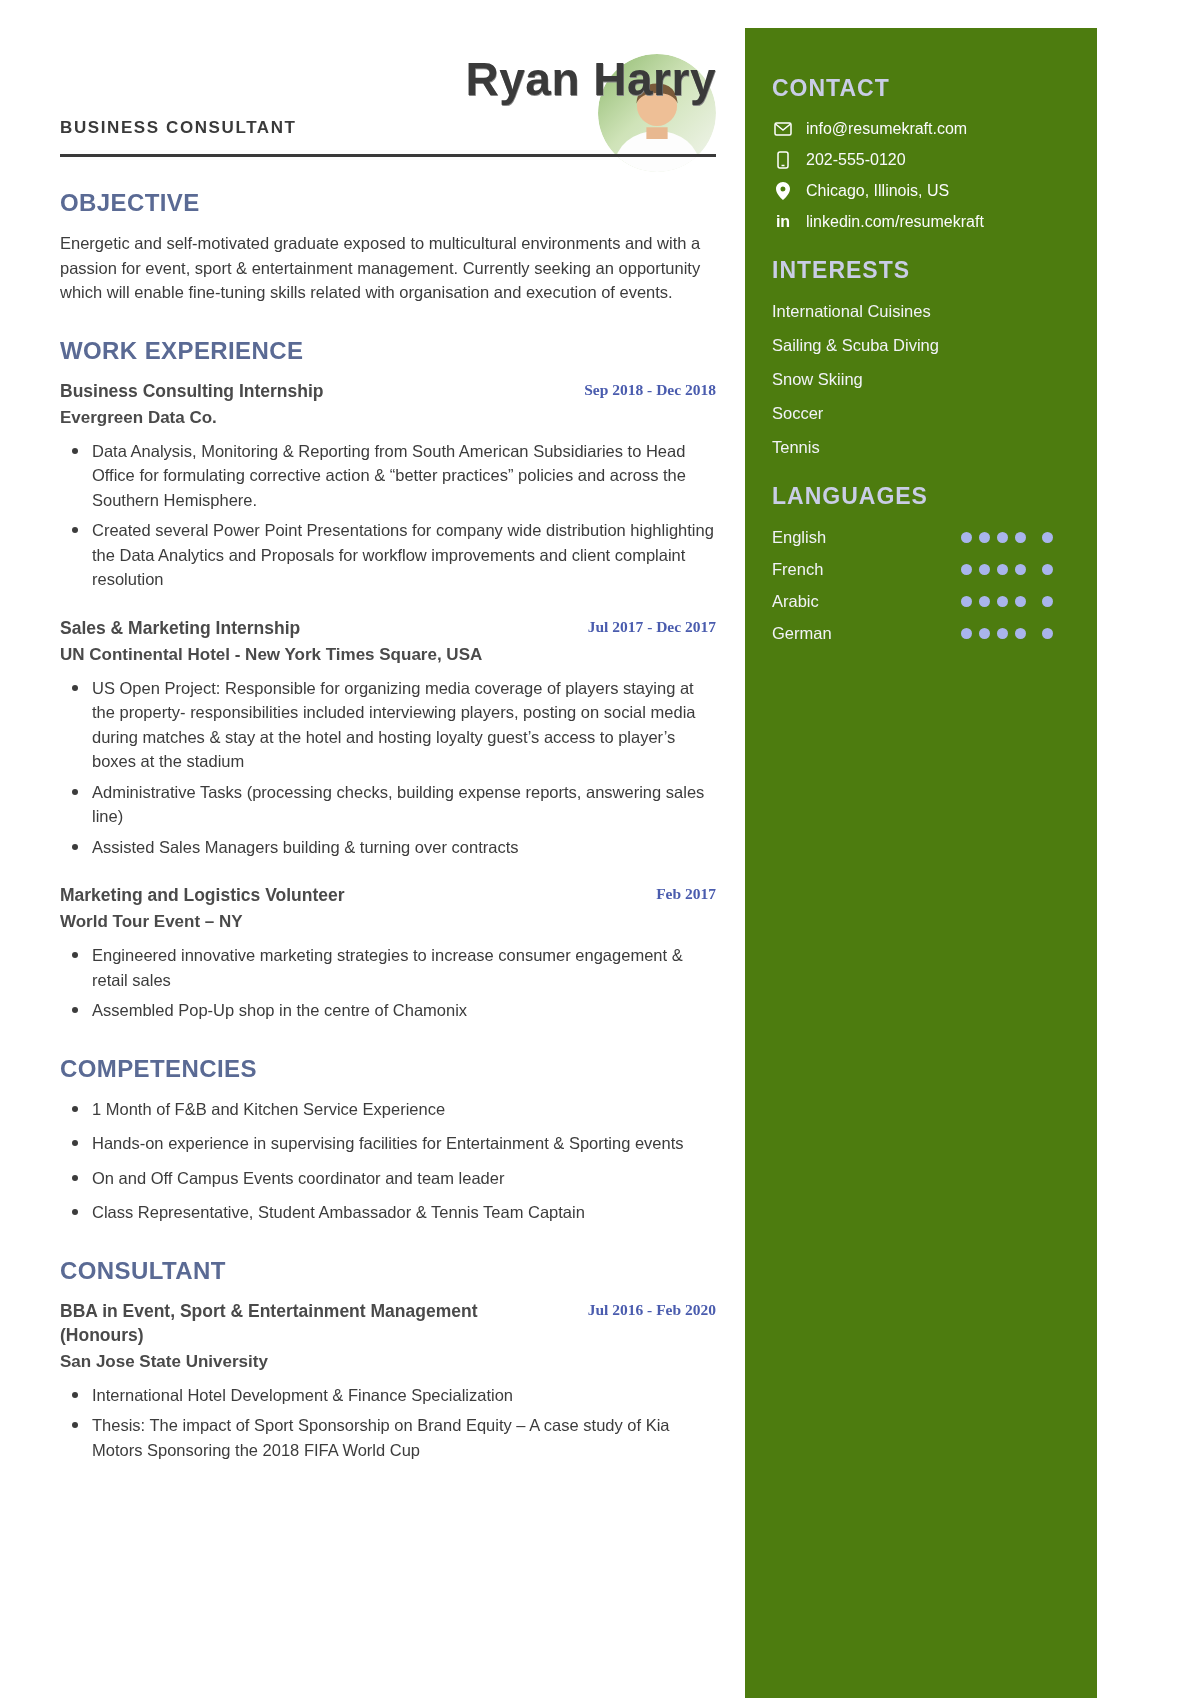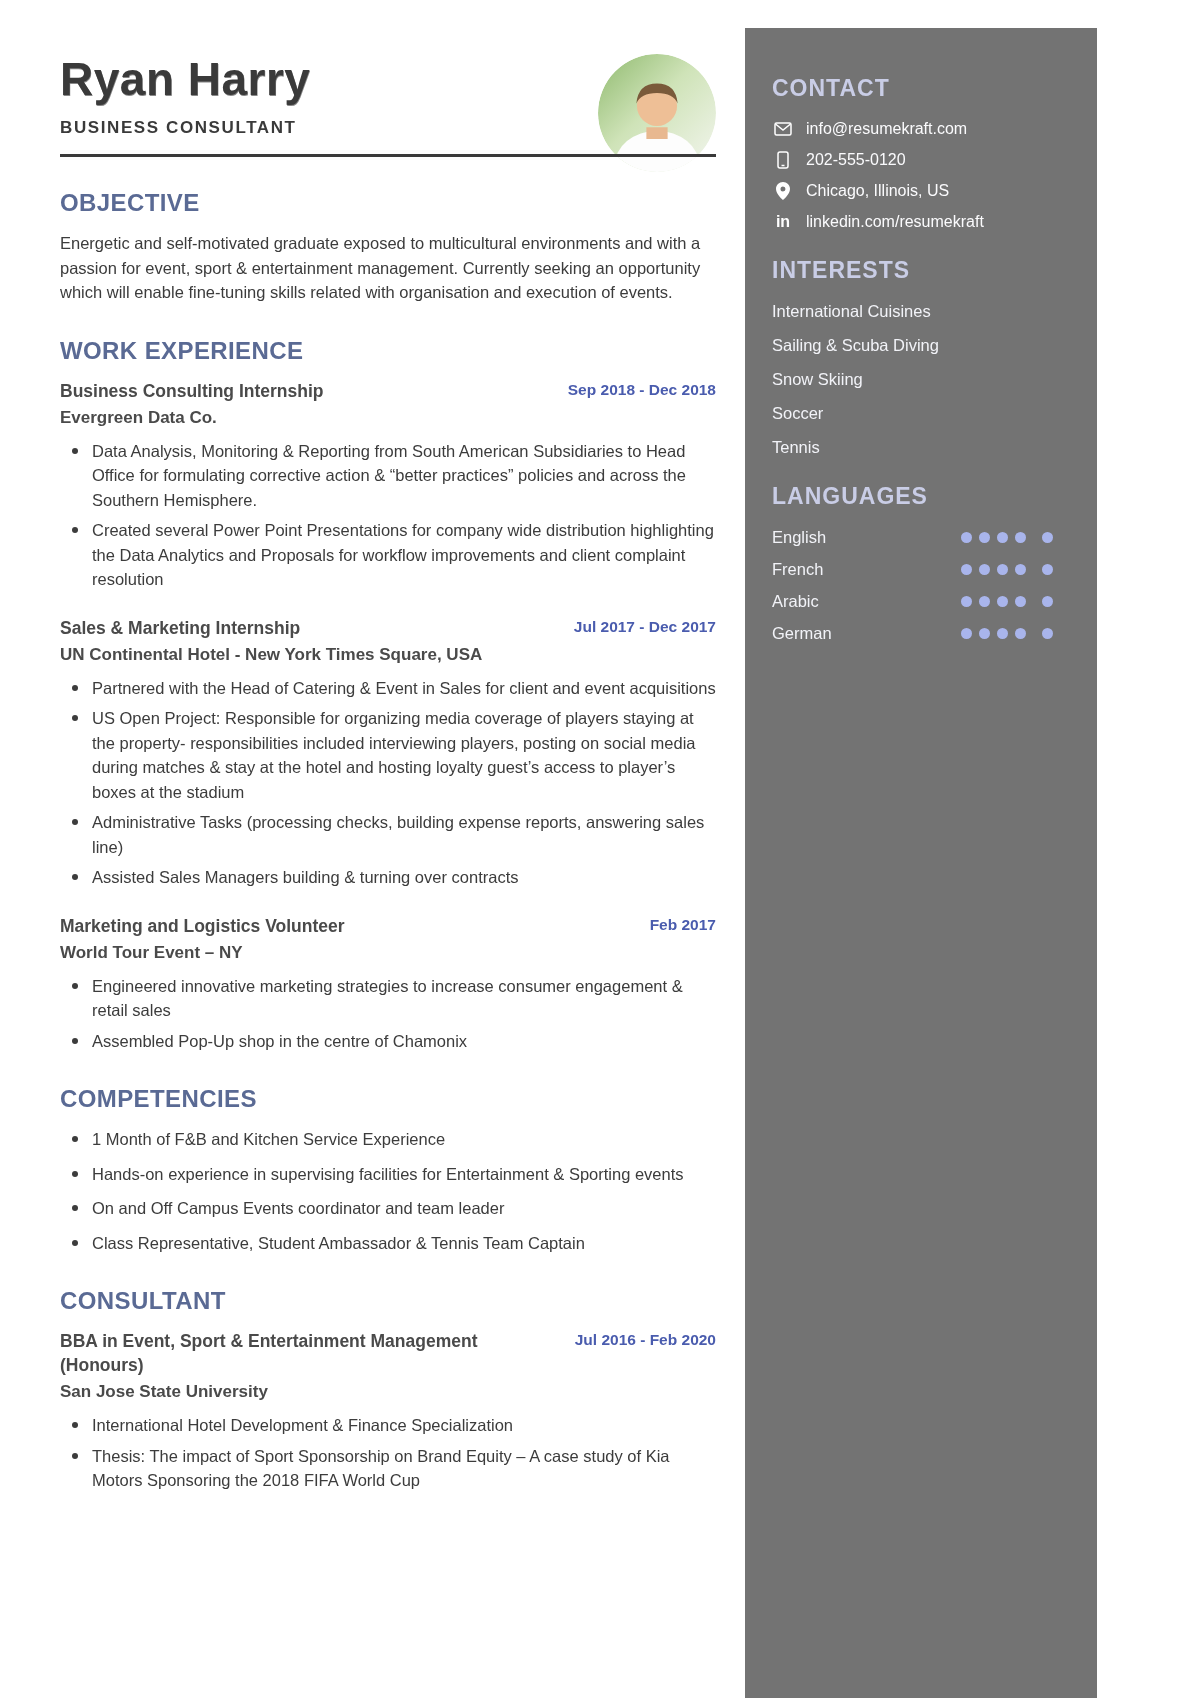"Ryan Harry" .name { text-align: none -> right }
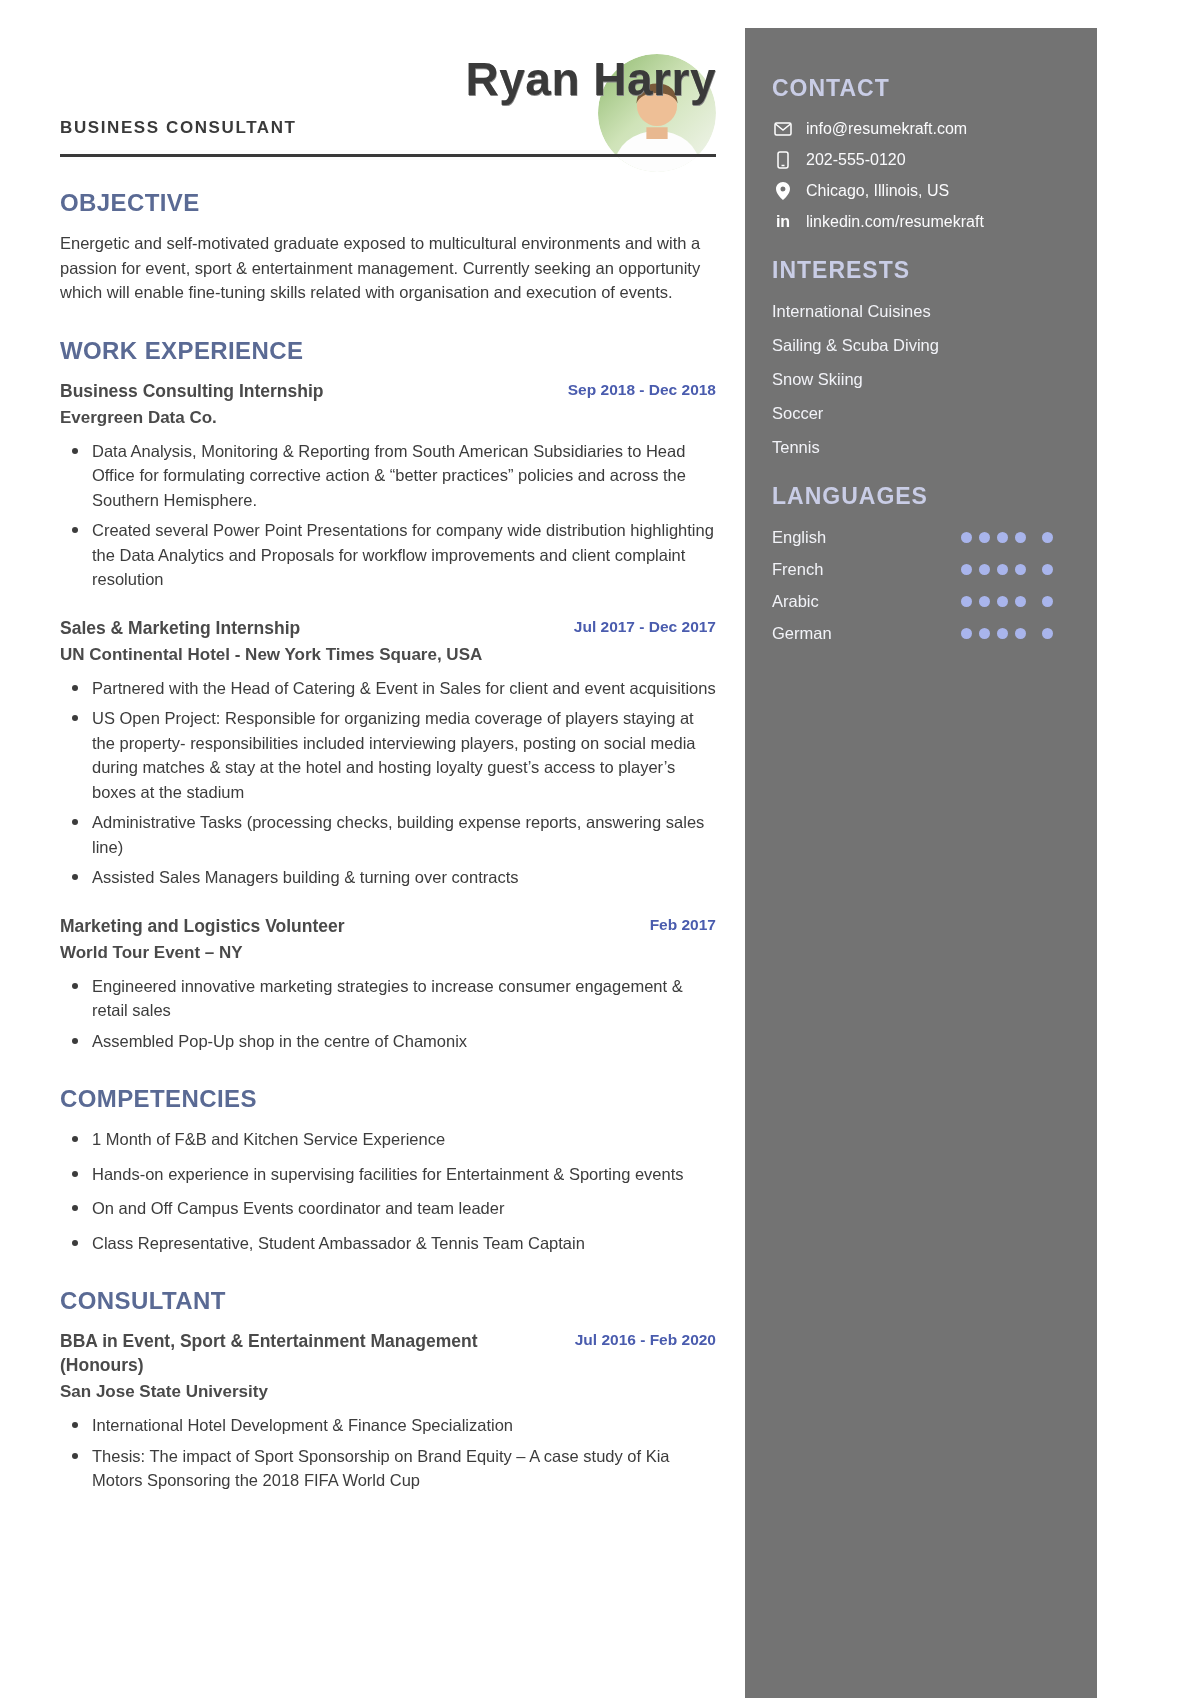"CONTACT" .sidebar { background: #737373 -> #4d7c0f }
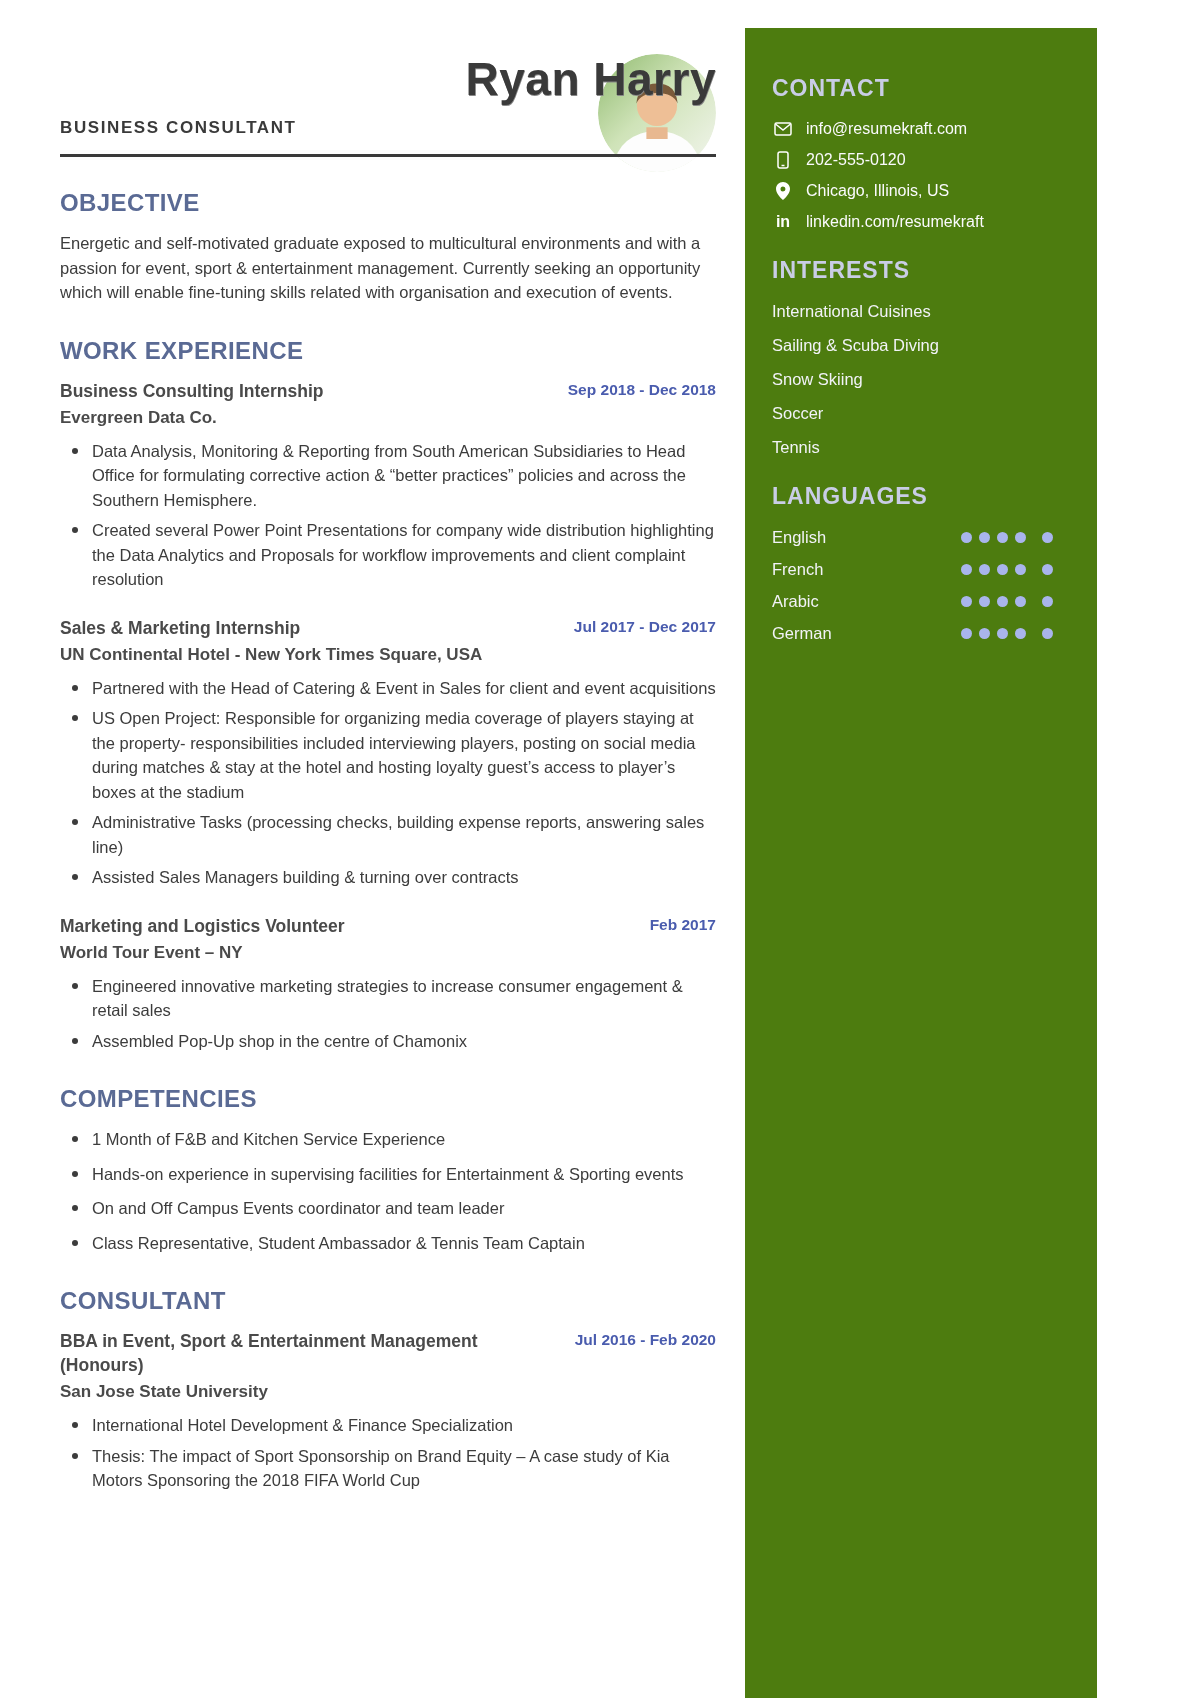"Sep 2018 - Dec 2018" .job-date { font-family: none -> Liberation Serif, serif }
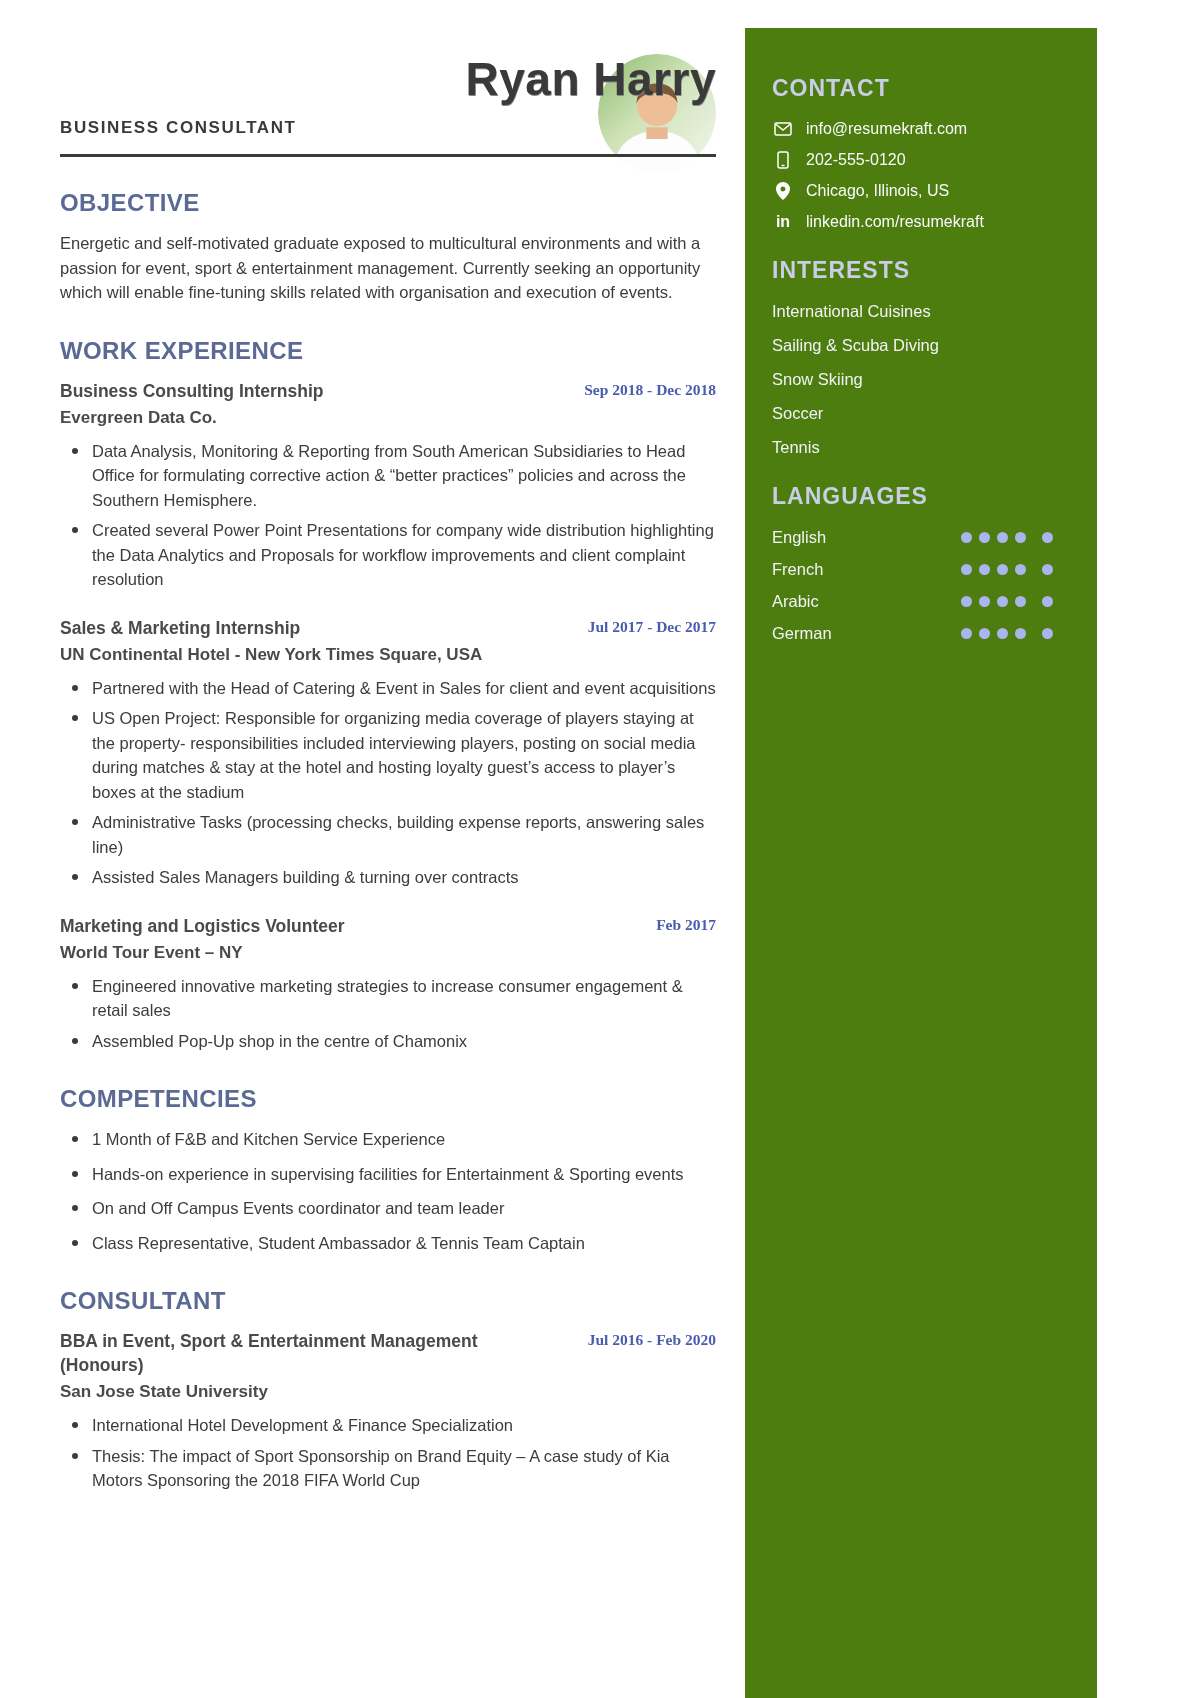"Partnered with the Head of" li { html: <li>Partnered with the Head of Catering &amp; Event in Sales for client and event acquisitions</li> -> none }
